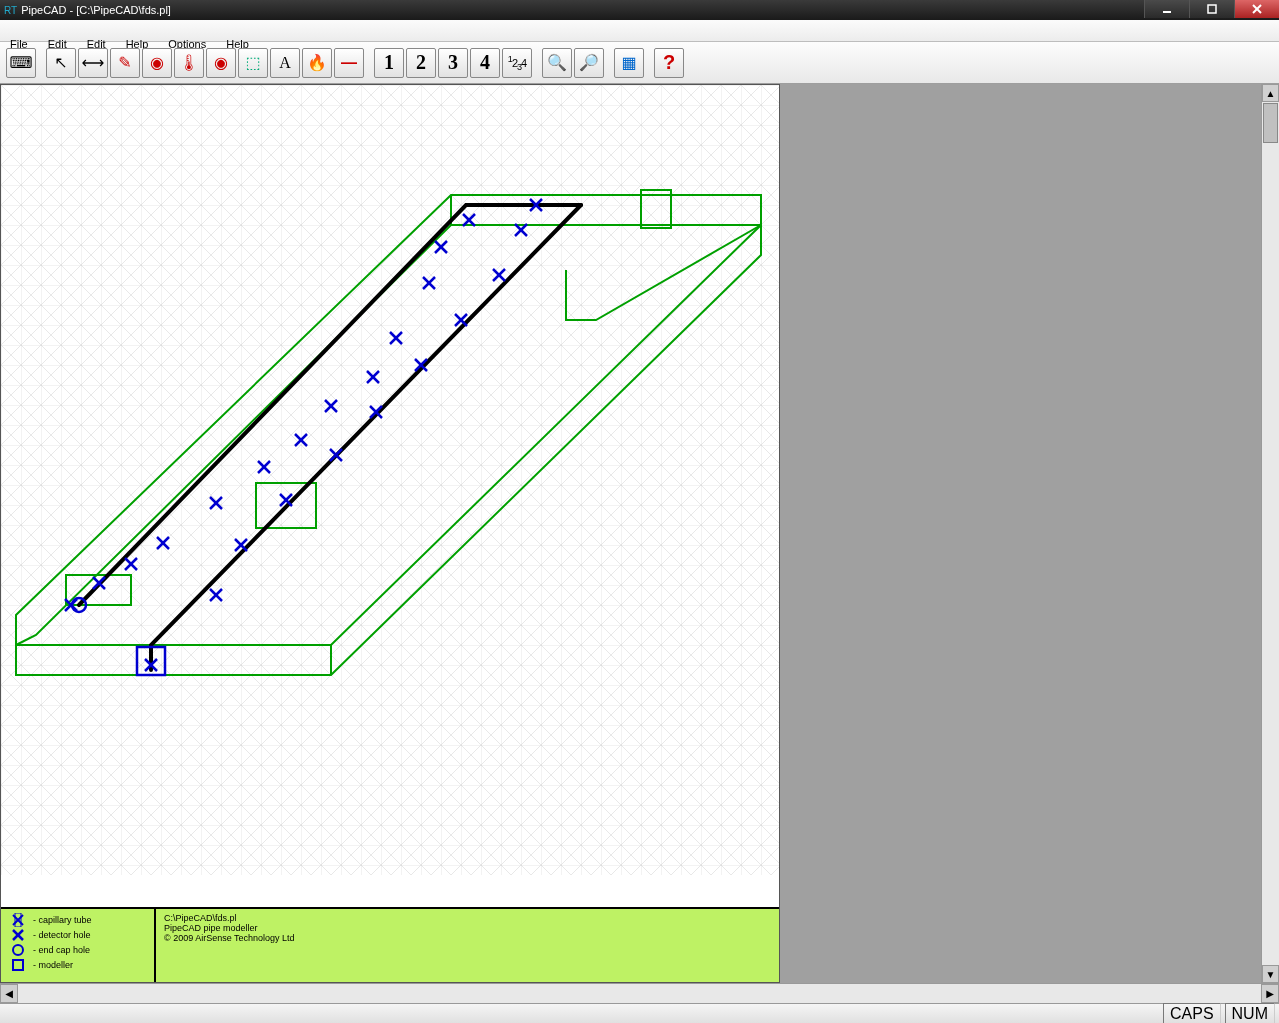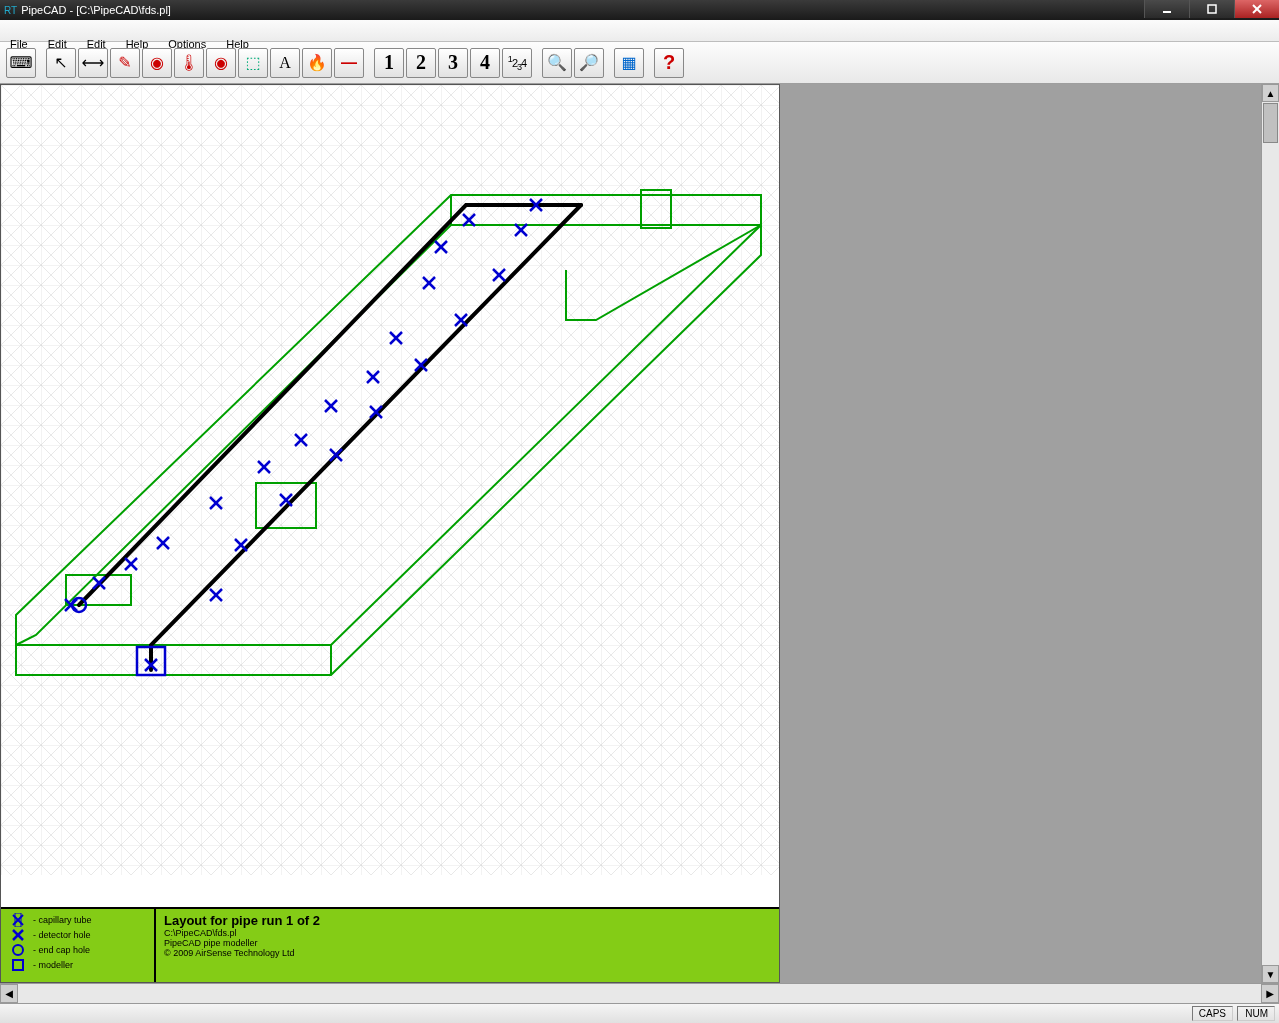"- capillary tube" .legend-panel { background: #84cc16 -> #bef264 }
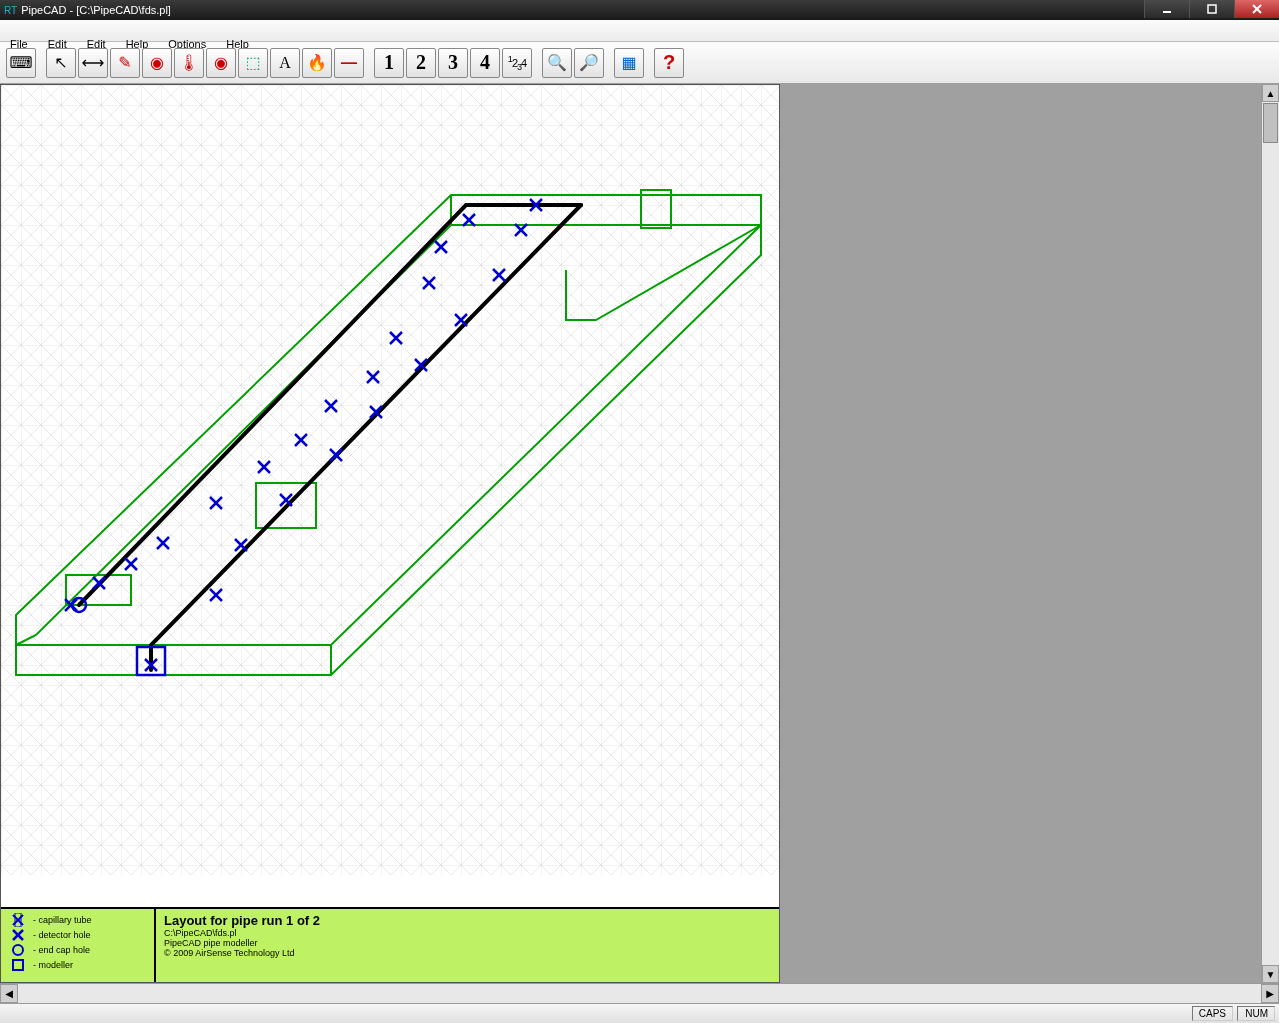"Layout for pipe run 1" div.legend-title { html: <div>Layout for pipe run 1 of 2</div> -> none }
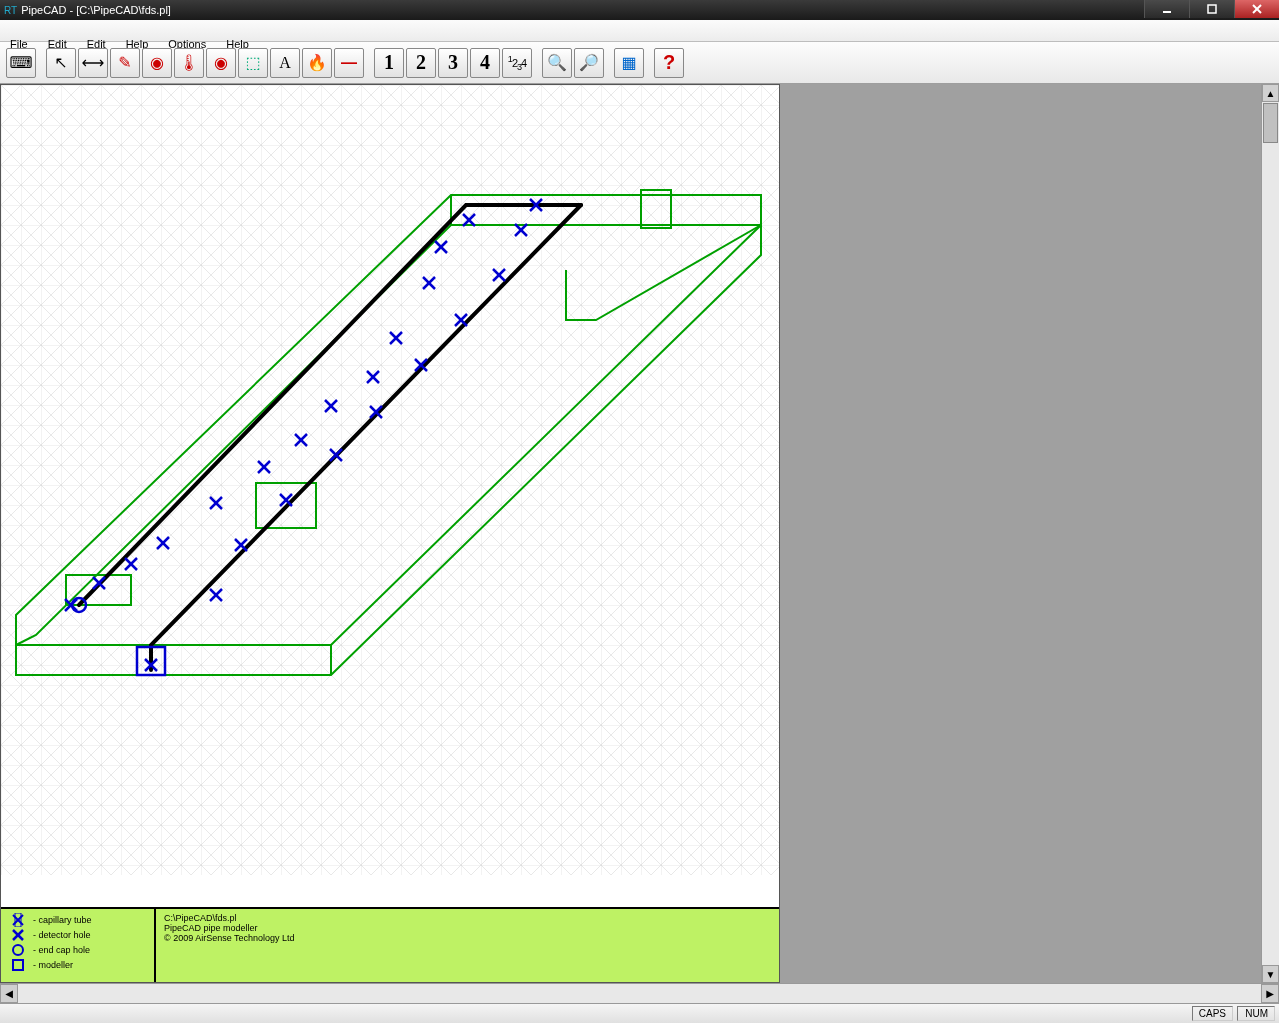"CAPS" .status-cell { font-size: 10px -> 16px; text-align: right -> left }
